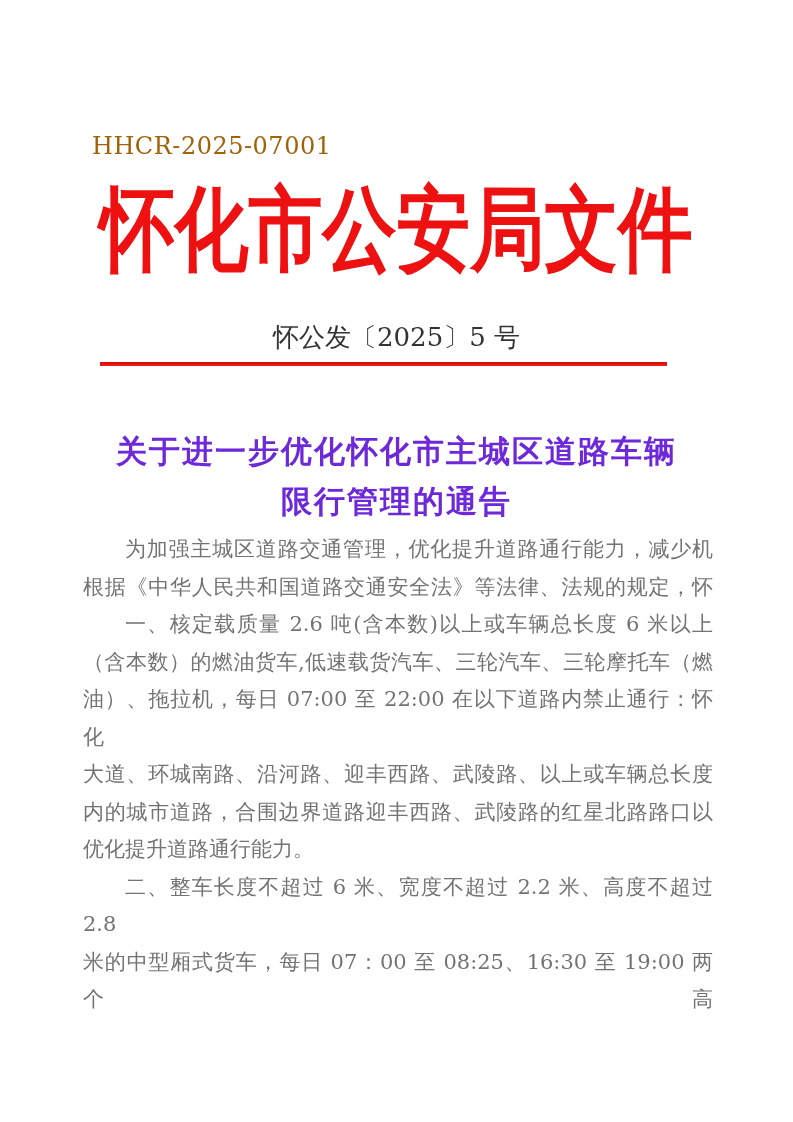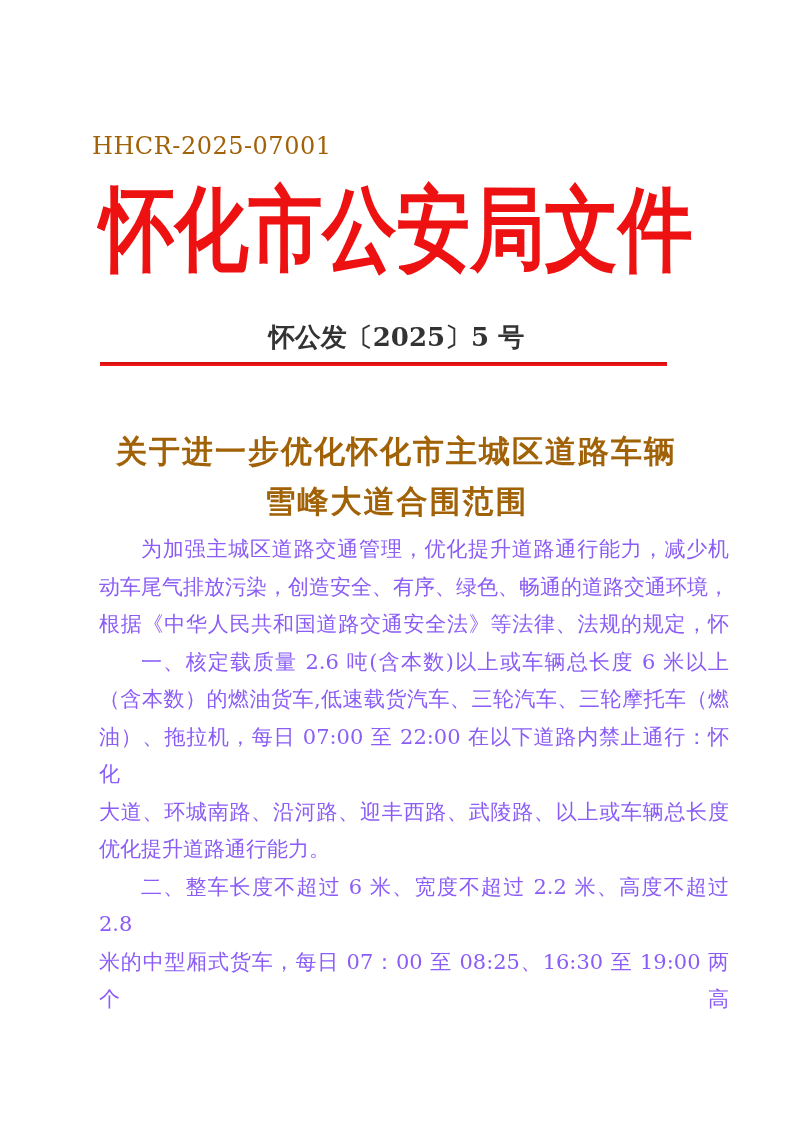"怀公发〔2025〕5 号" .doc-number { font-weight: bold -> none }
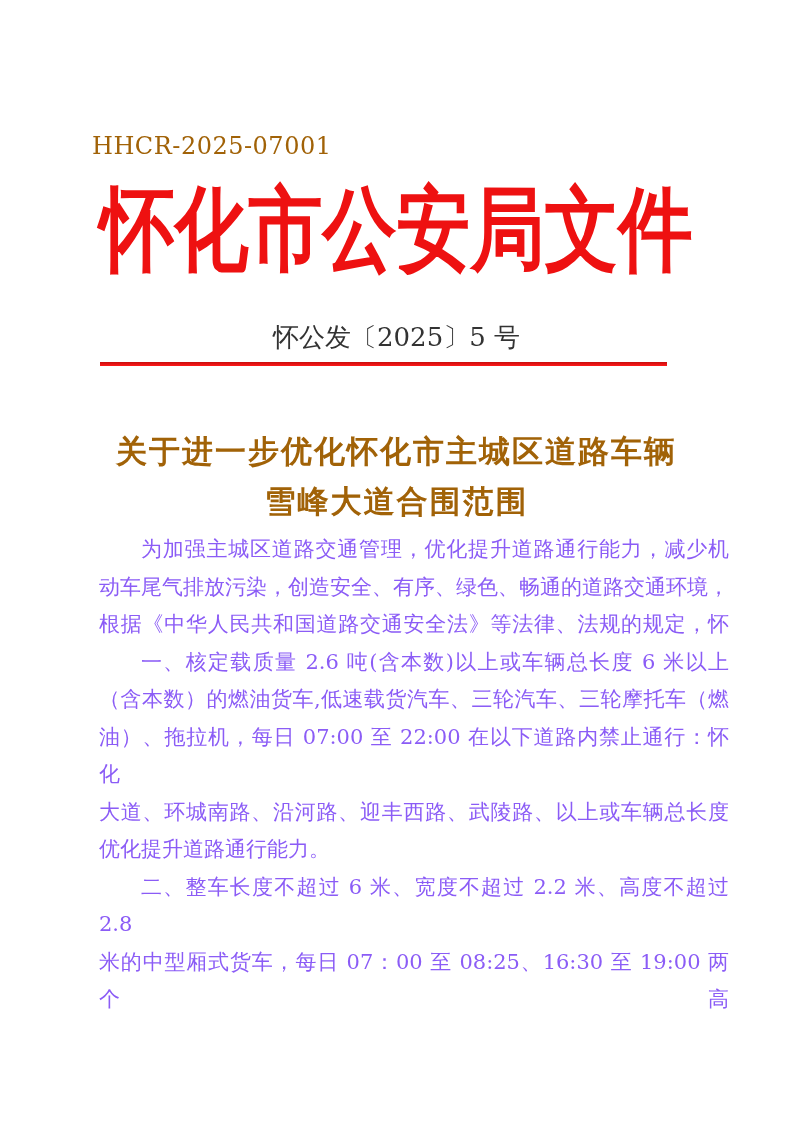"关于进一步优化怀化市主城区道路车辆" .notice-title { color: #a16207 -> #6d28d9 }
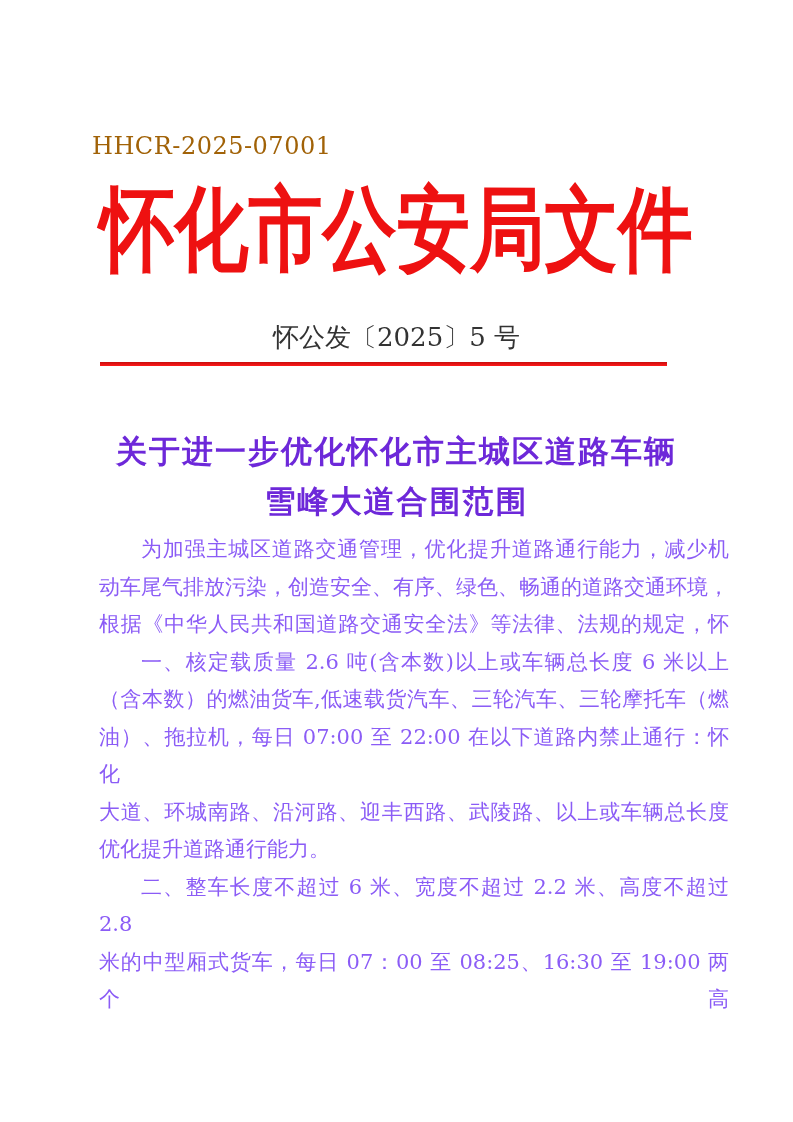"雪峰大道合围范围" span.t-line { text: 雪峰大道合围范围 -> 限行管理的通告 }
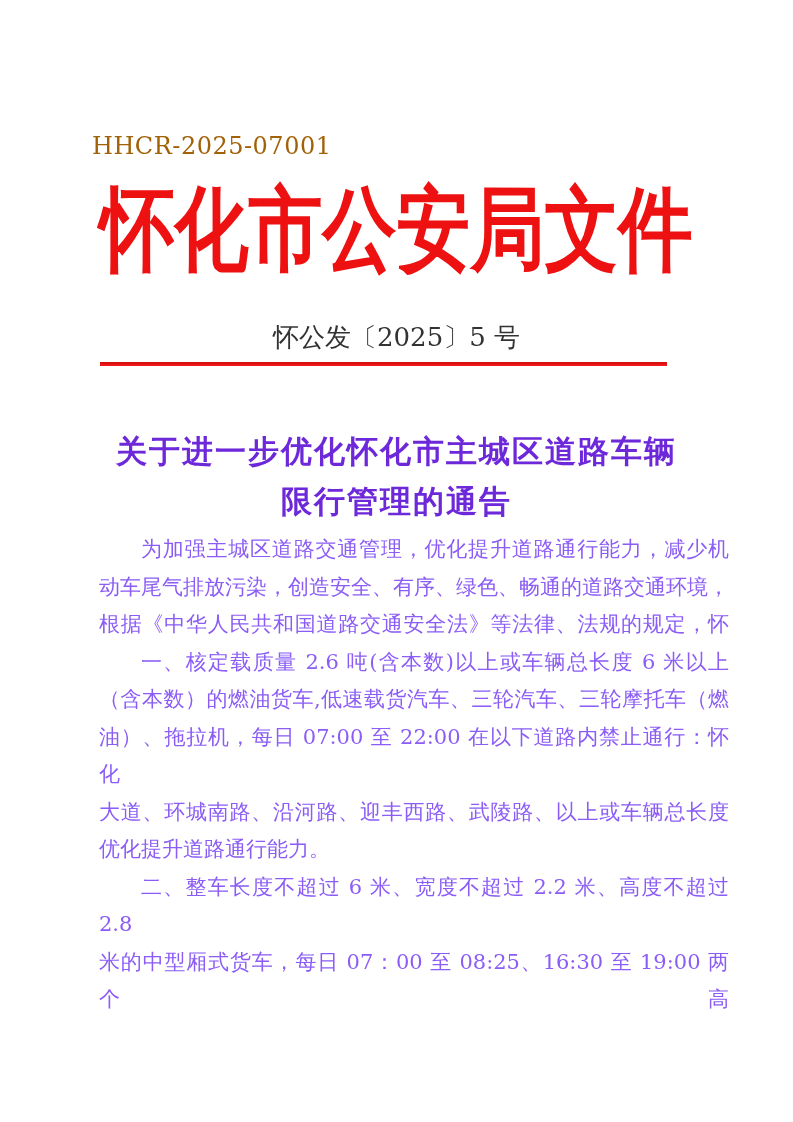"为加强主城区道路交通管理，优化提升道路通行能力，减少机" .doc-body { color: #8b5cf6 -> #737373; left: 99px -> 83px }
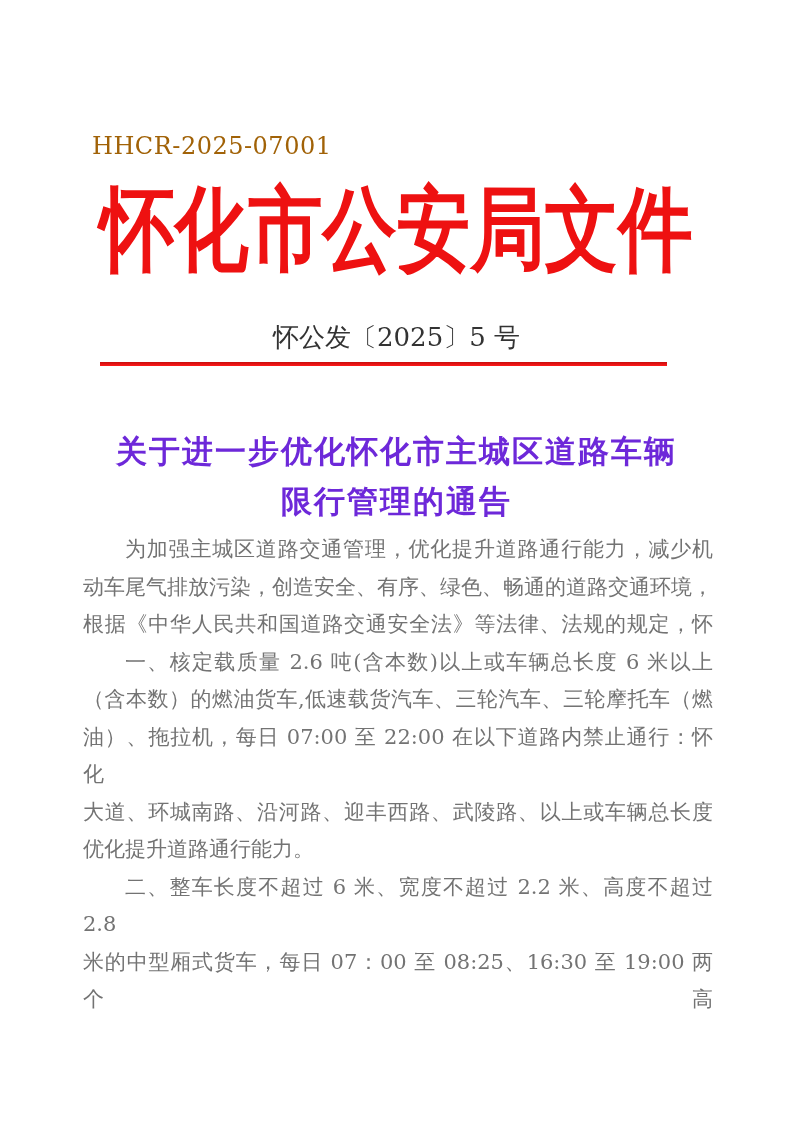"动车尾气排放污染，创造安全、有序、绿色、畅通的道路交通环境，" div.line { html: <div>动车尾气排放污染，创造安全、有序、绿色、畅通的道路交通环境，</div> -> none }
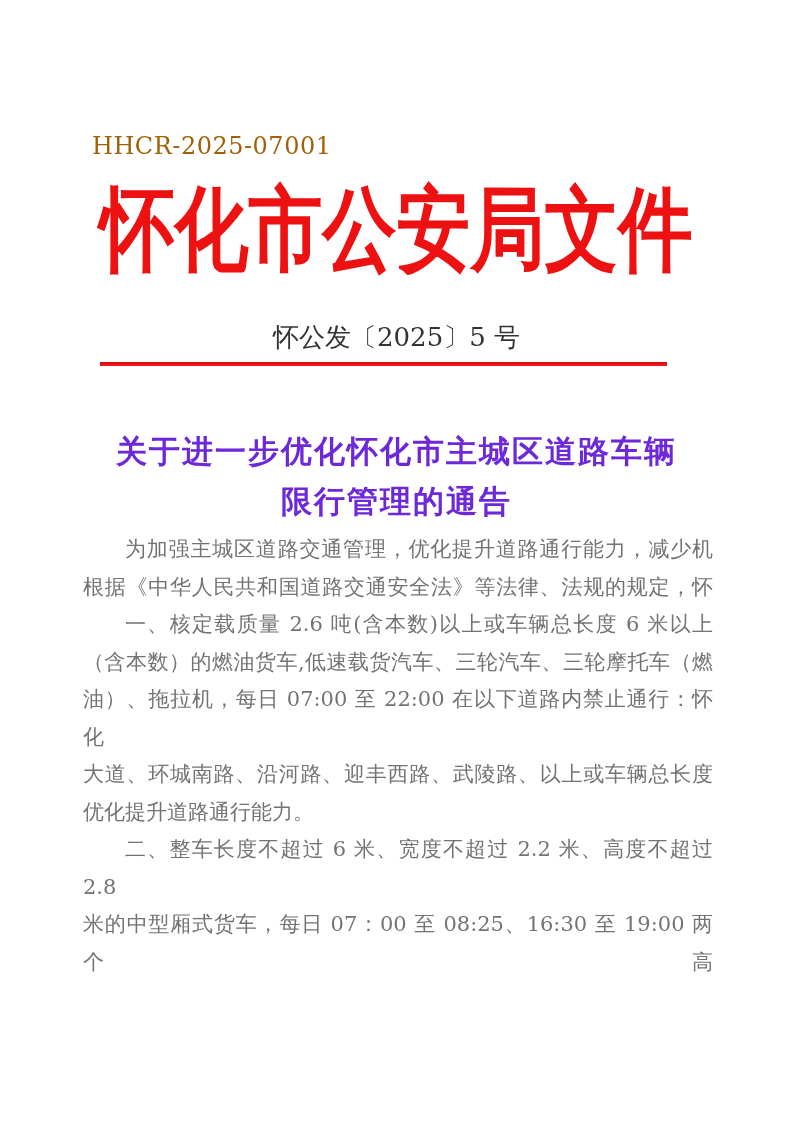"内的城市道路，合围边界道路迎丰西路、武陵路的红星北路路口以" div.line { html: none -> <div>内的城市道路，合围边界道路迎丰西路、武陵路的红星北路路口以</div> }
